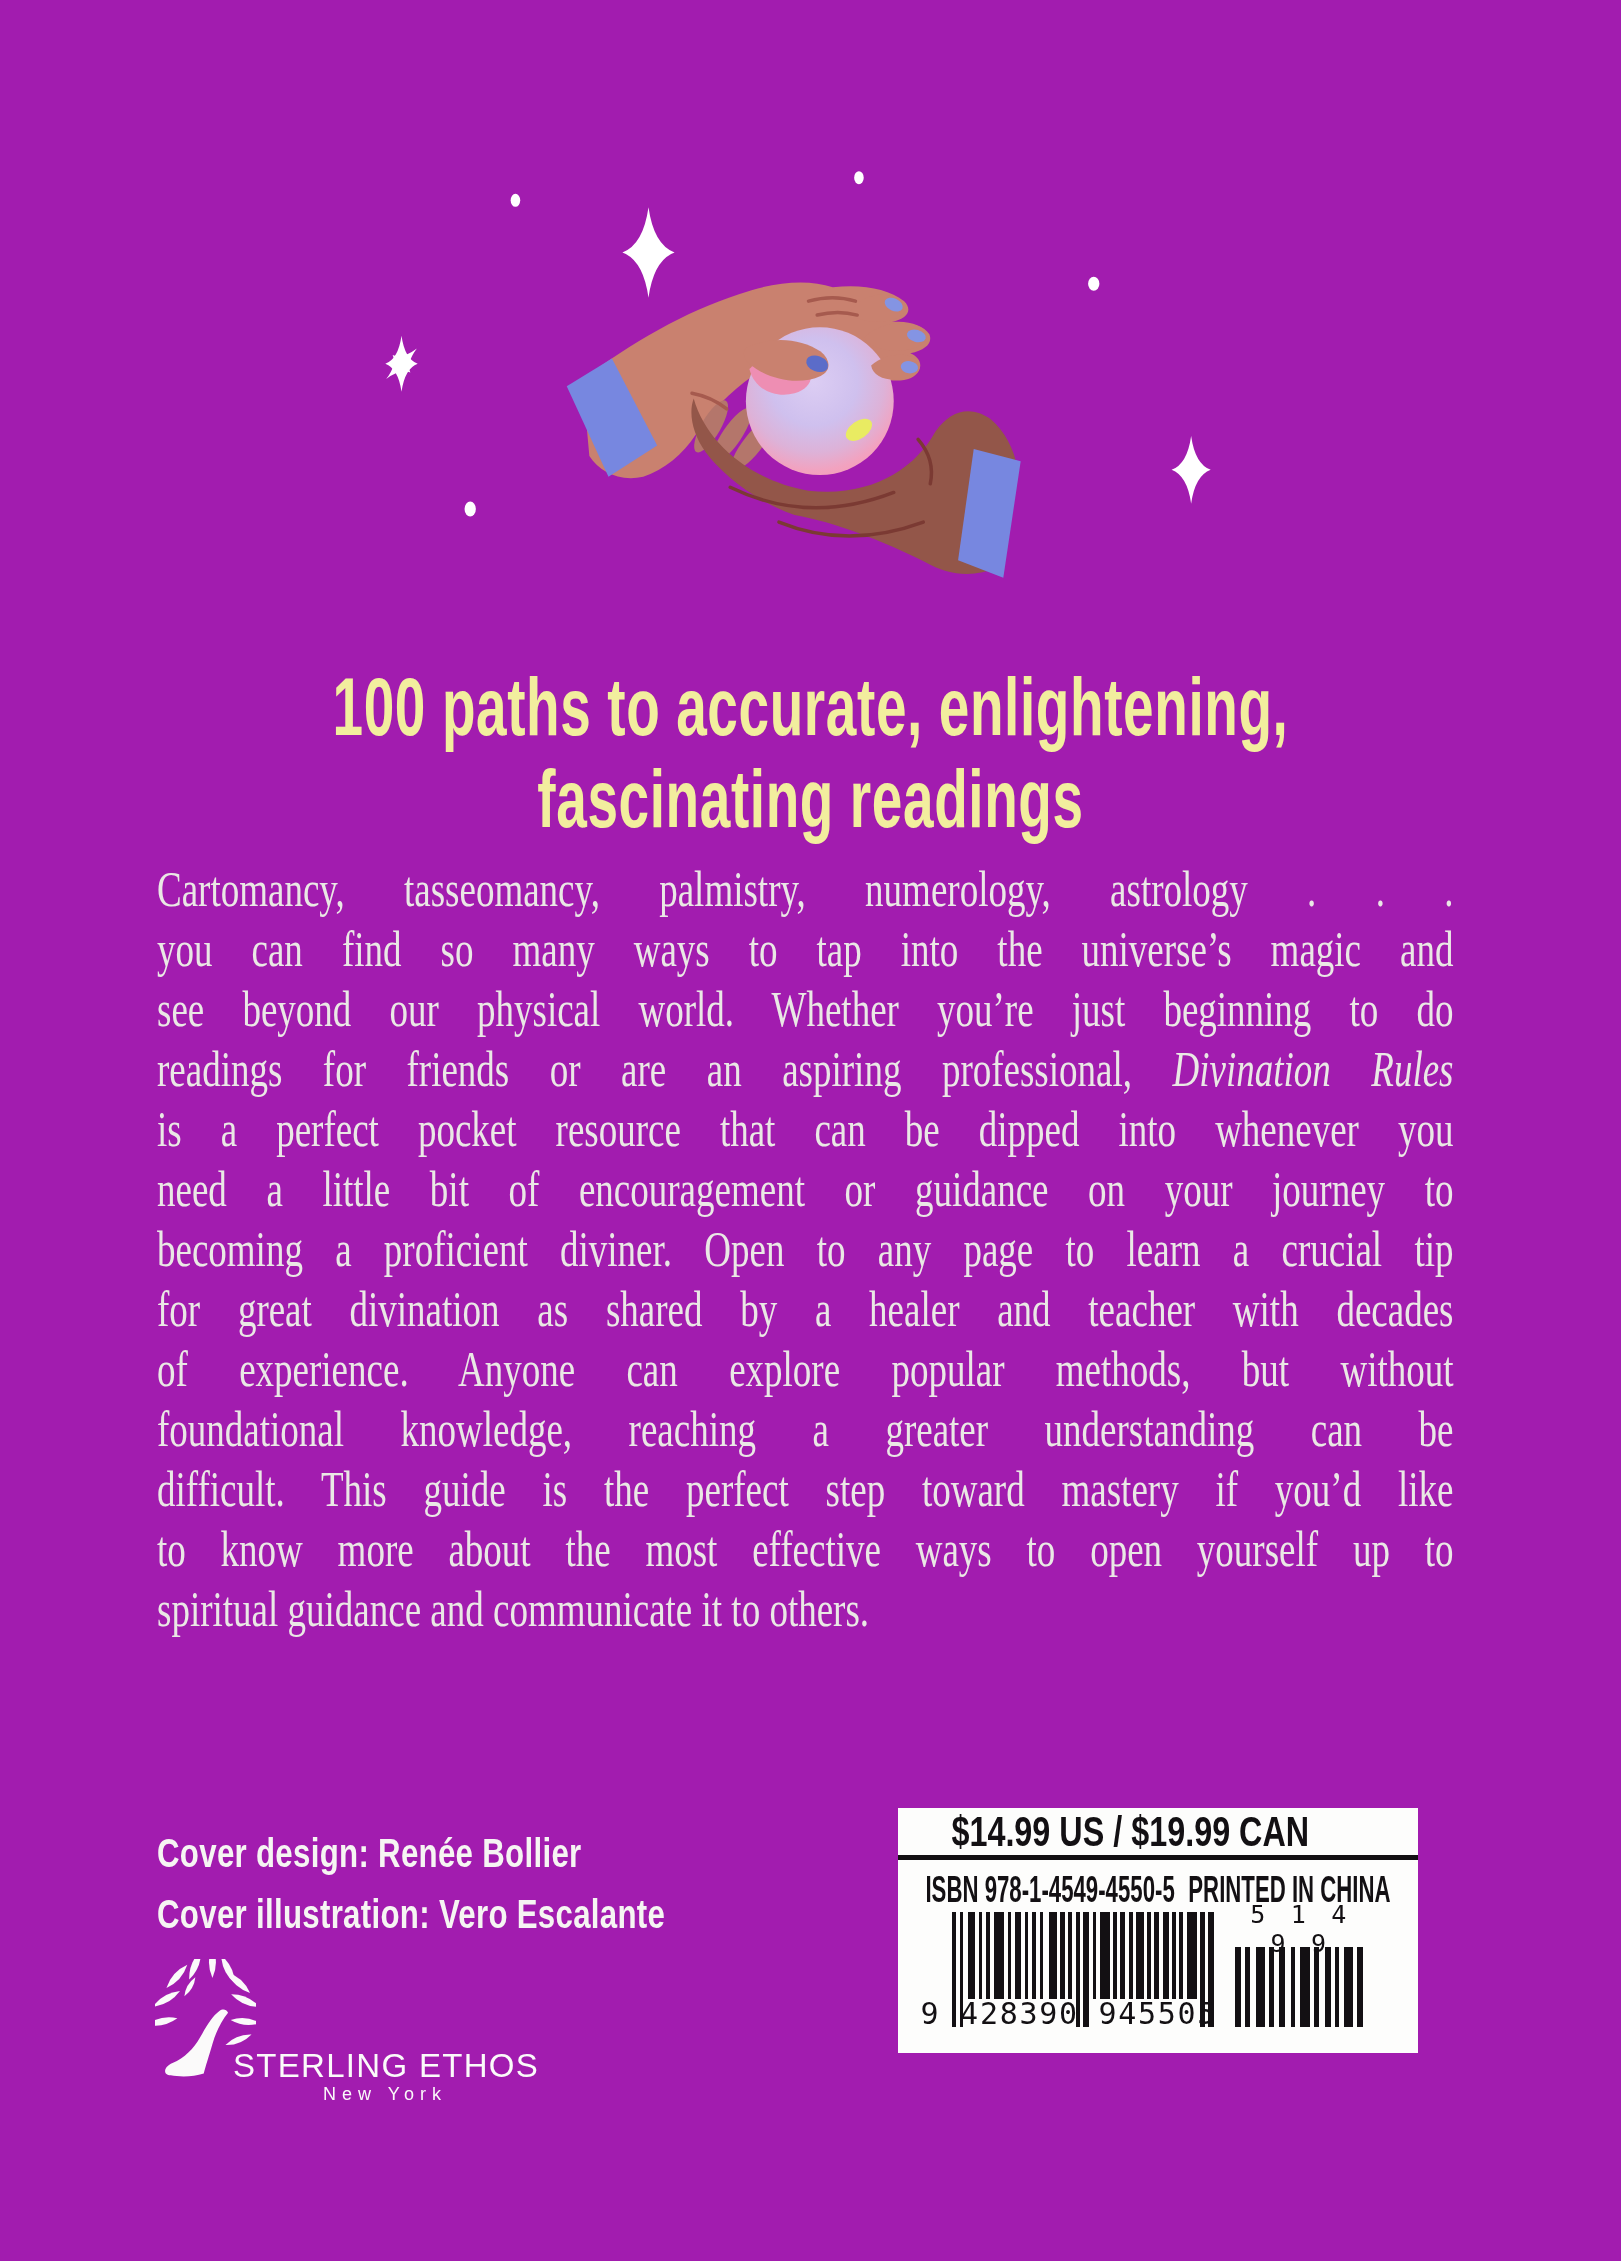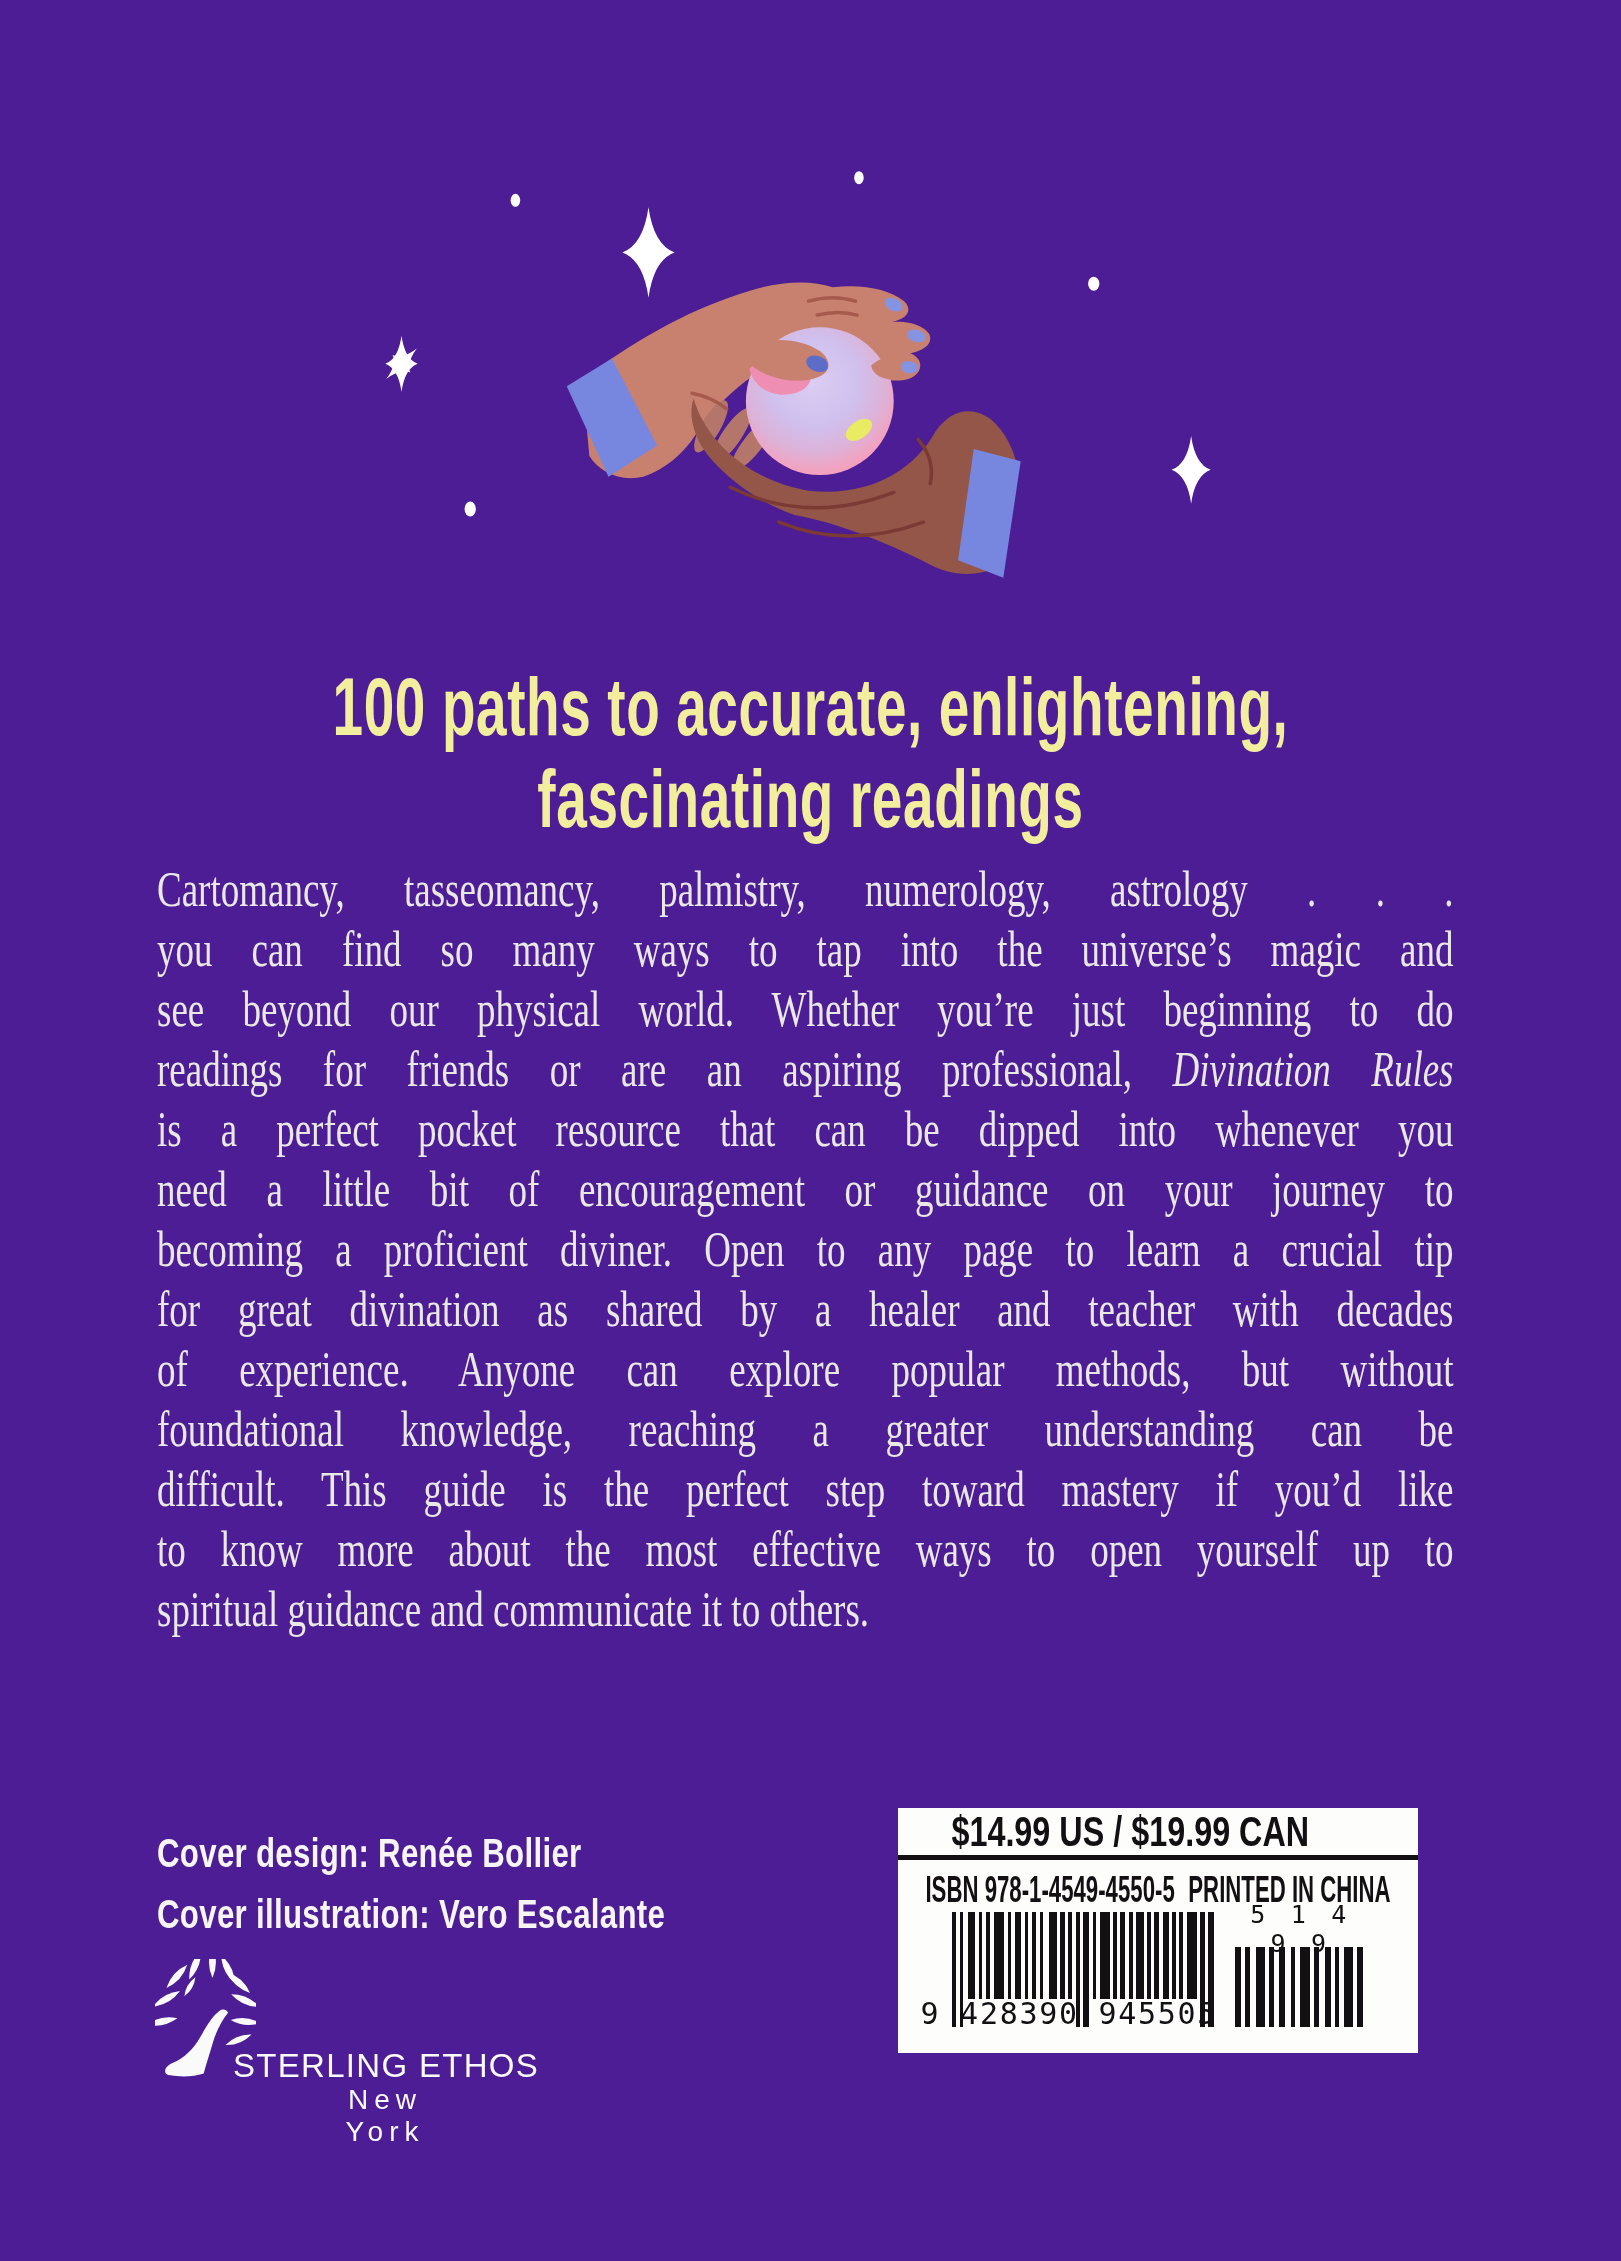"100 paths to accurate, enlightening," .page { background: #4c1d95 -> #a21caf }
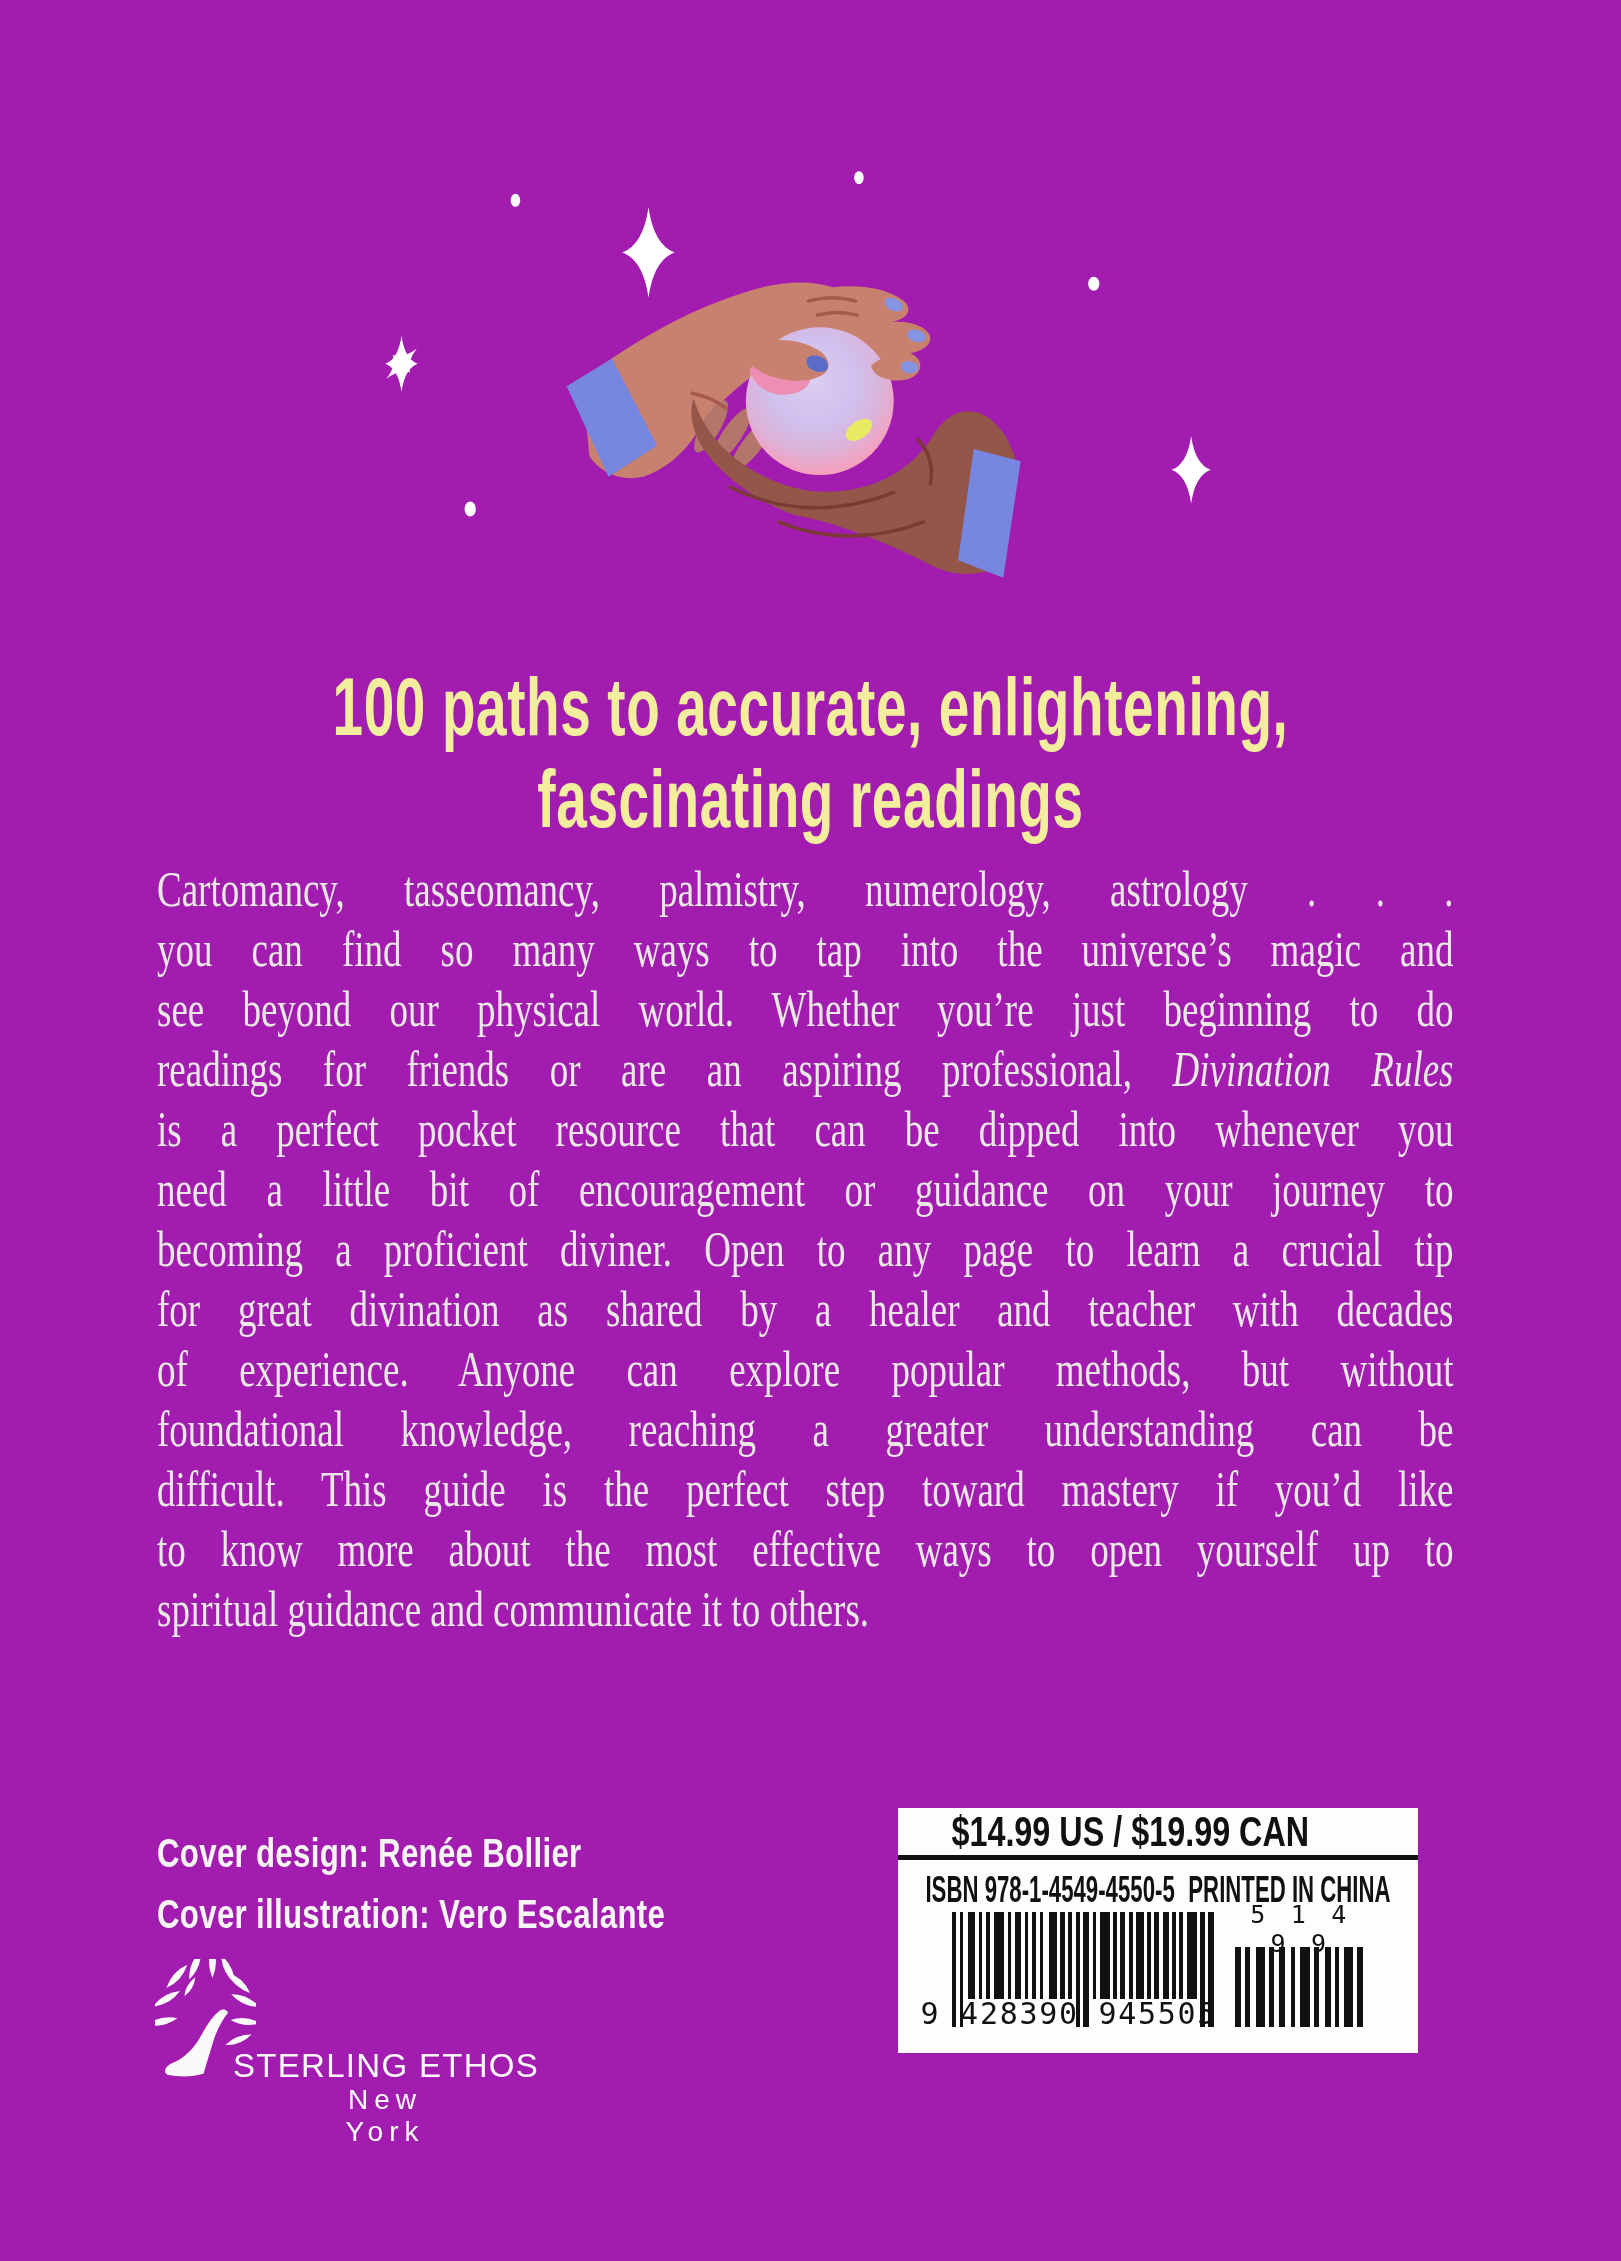"New York" .pubcity { font-size: 28px -> 18px }
